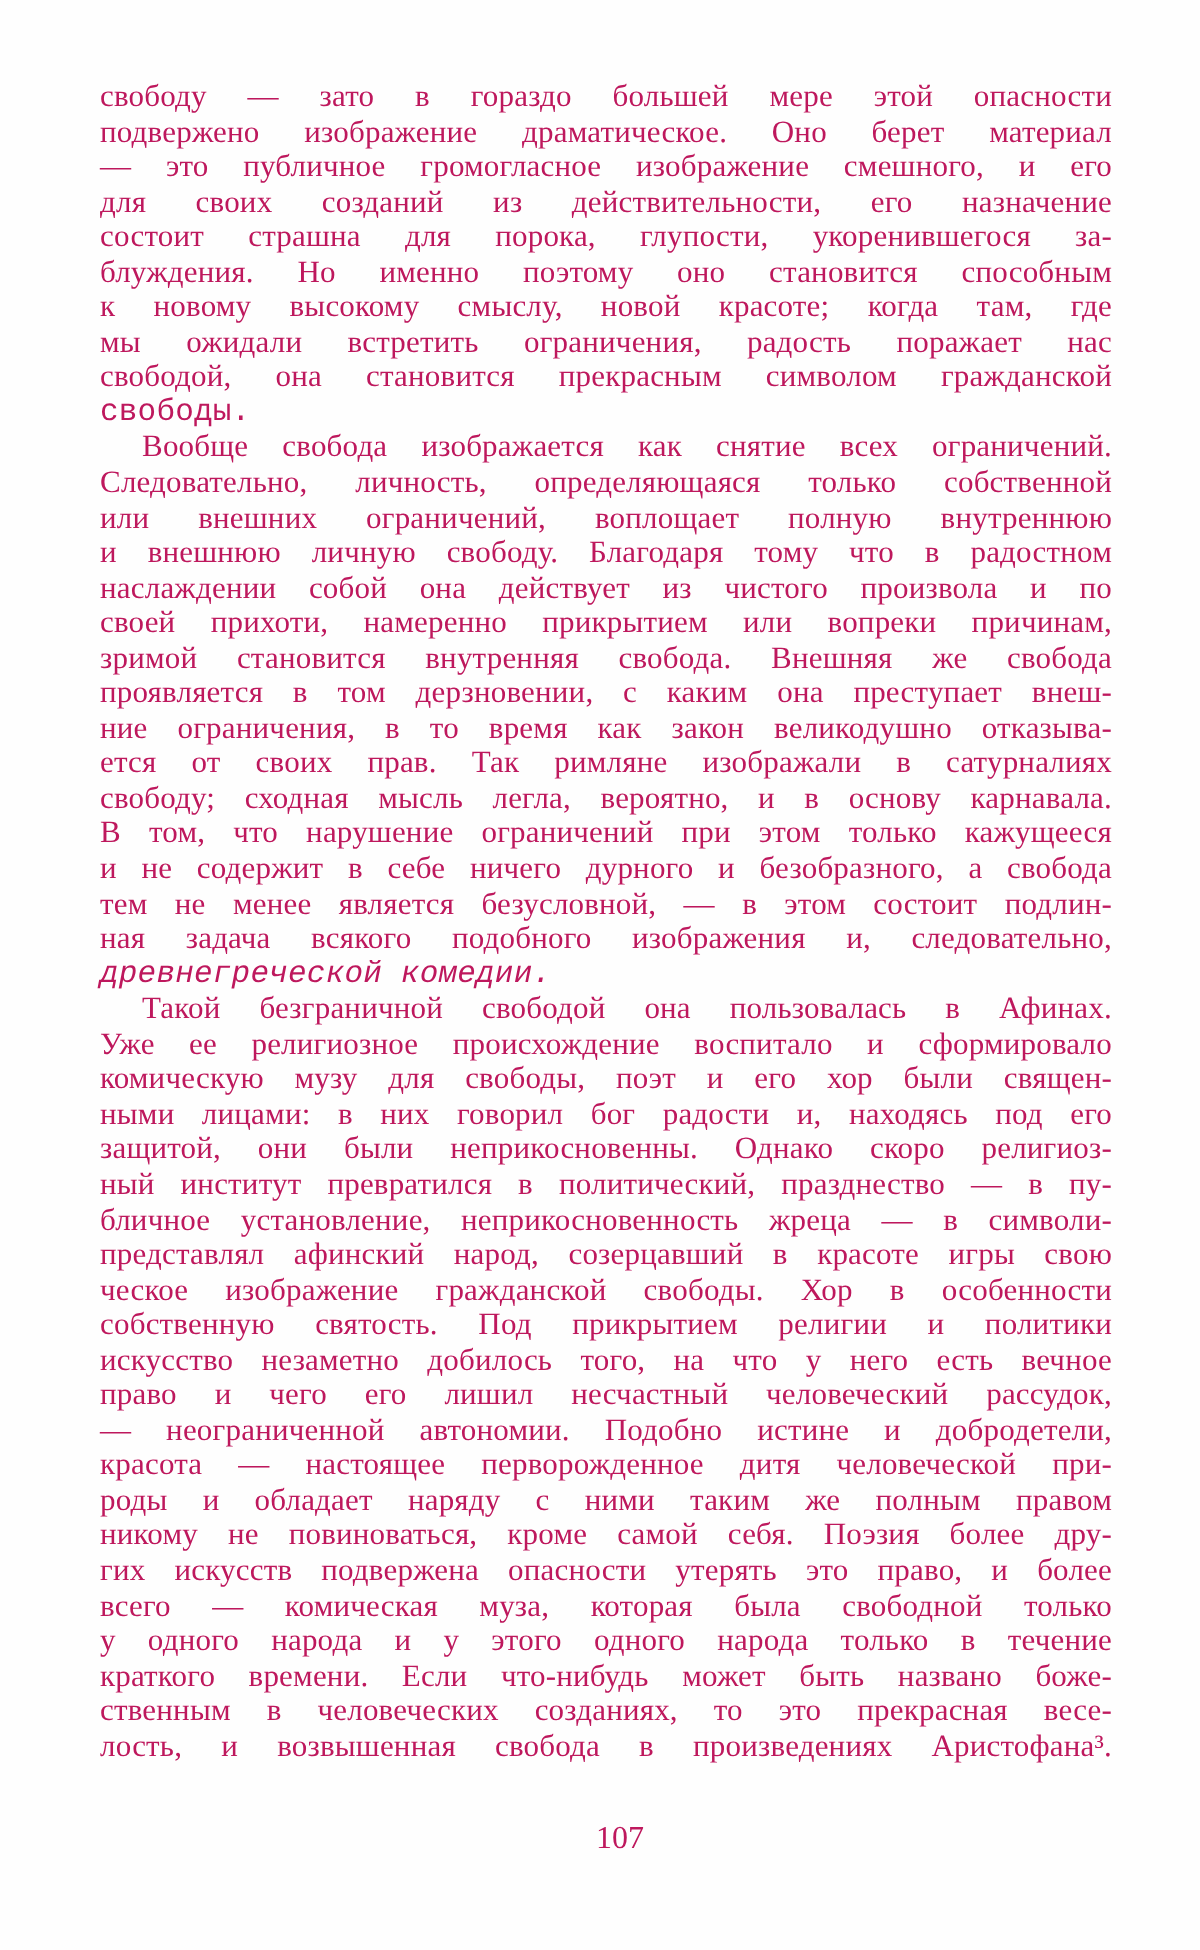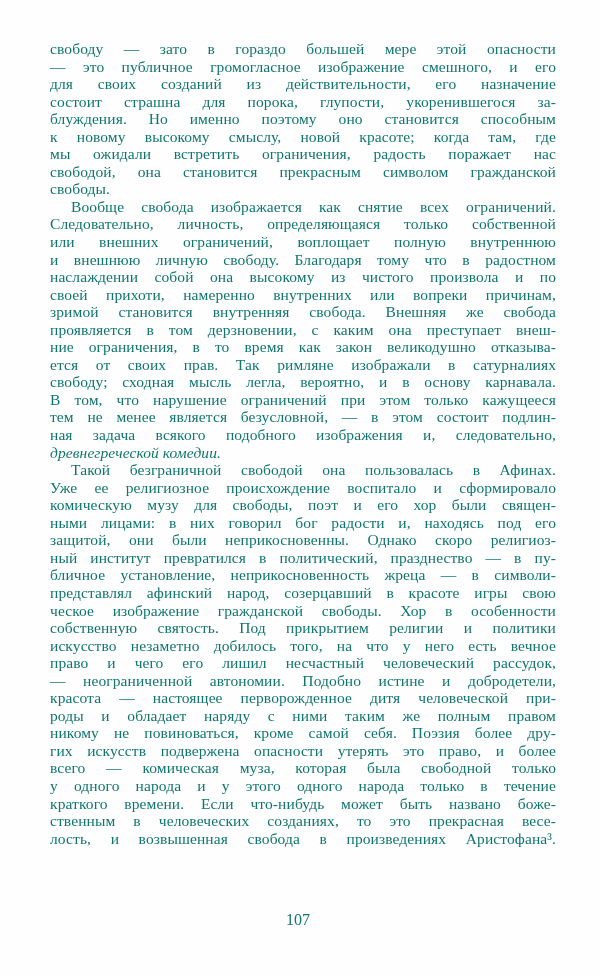"свободу — зато в гораздо" .page { color: #0f766e -> #be185d }
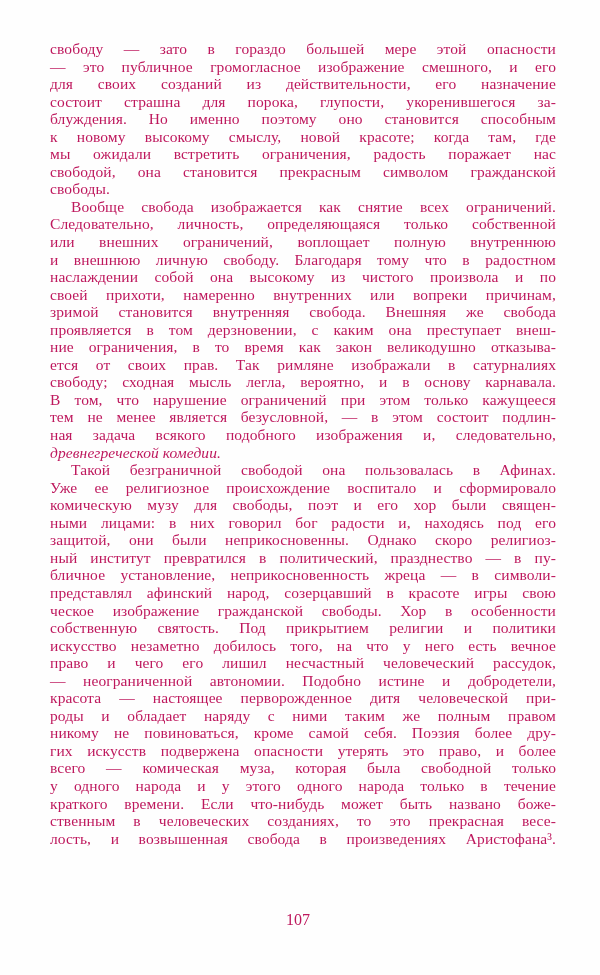"подвержено изображение драматическое." div.line { html: none -> <div>подвержено изображение драматическое. Оно берет материал</div> }
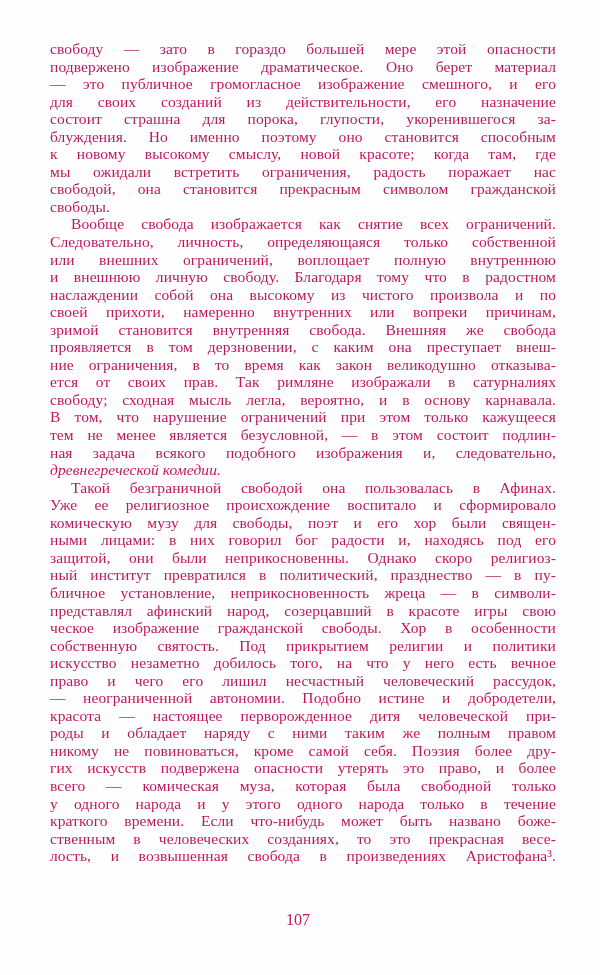"свободы." .line.lastline { font-family: none -> Liberation Mono, monospace }
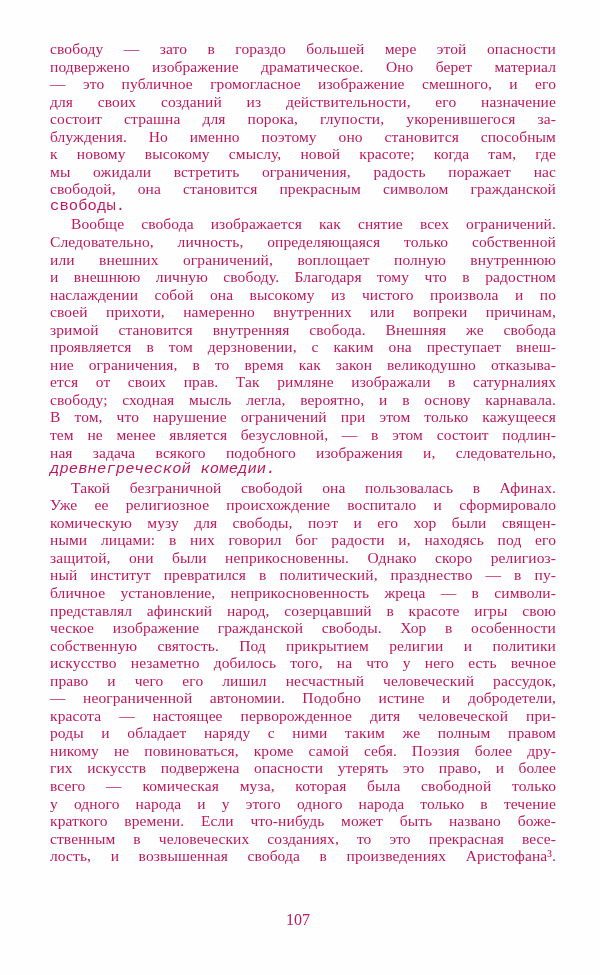"наслаждении собой она высокому из" div.line { text: высокому -> действует }
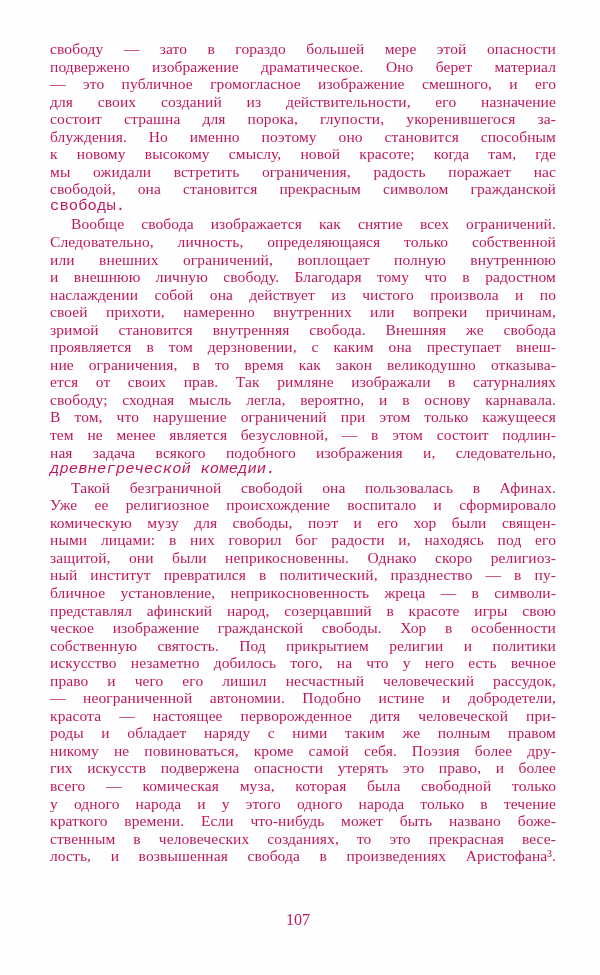"своей прихоти, намеренно внутренних или" div.line { text: внутренних -> прикрытием }
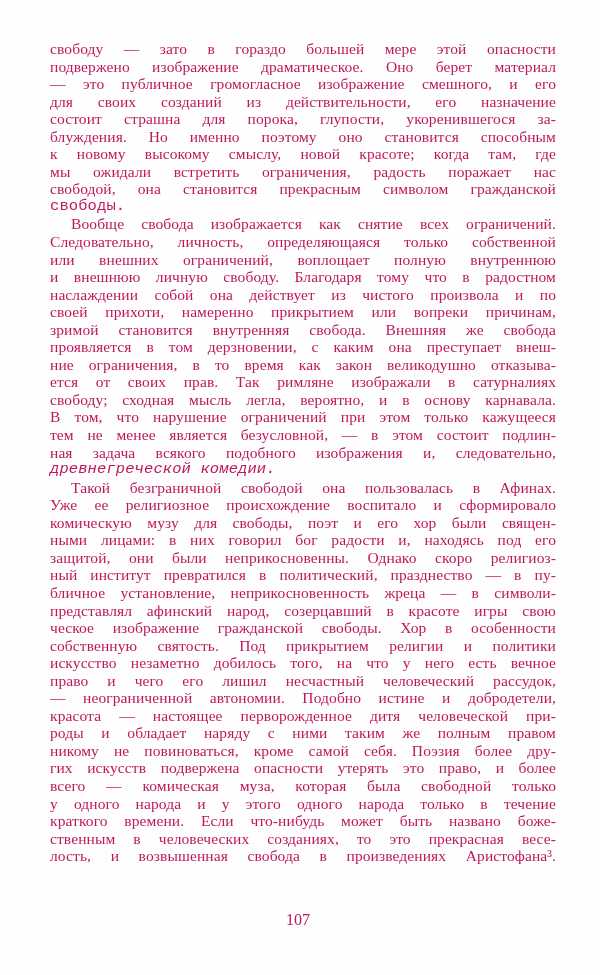"и не содержит в себе" div.line { html: none -> <div>и не содержит в себе ничего дурного и безобразного, а свобода</div> }
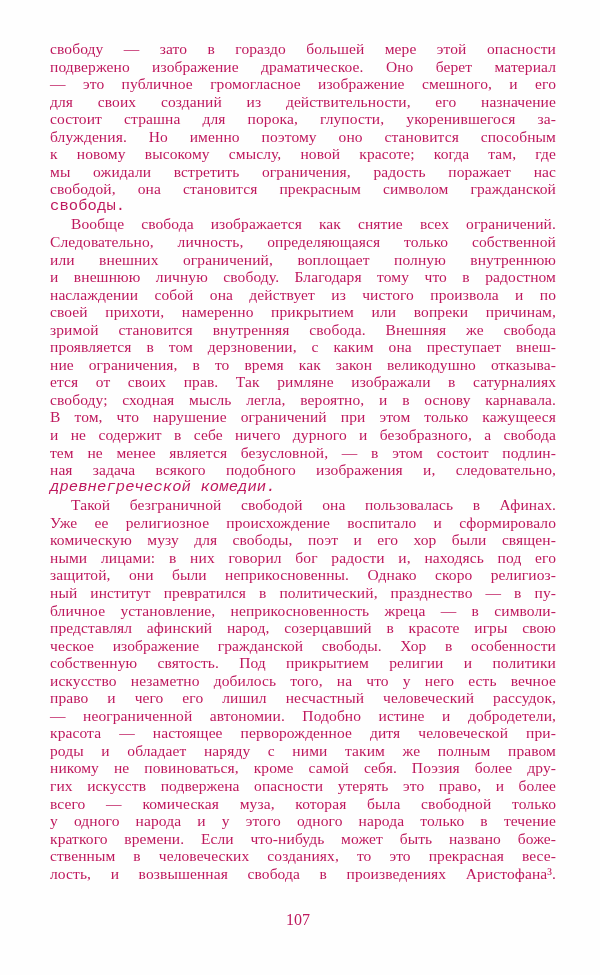"107" .page-number { left: 45px -> 57px }
